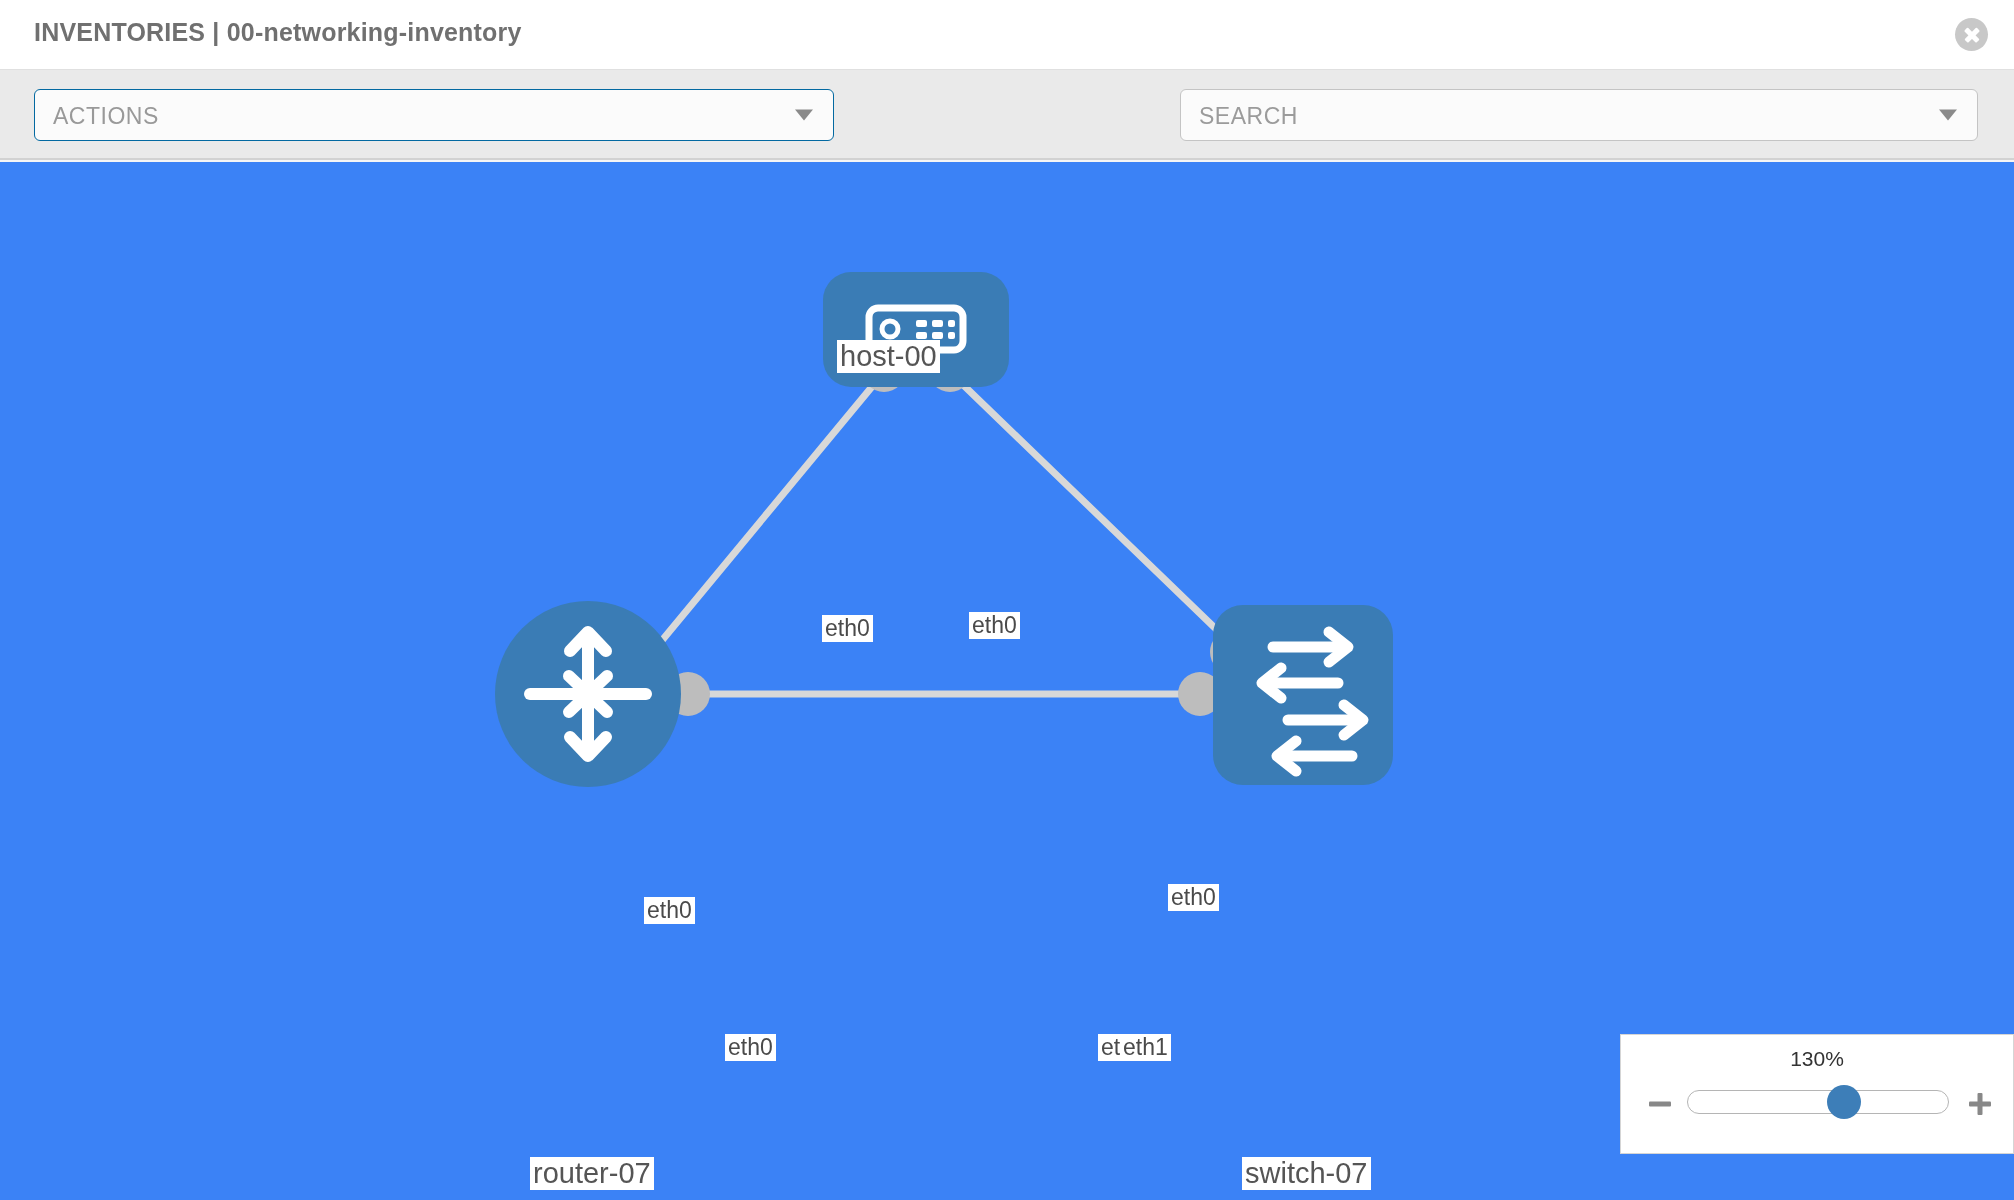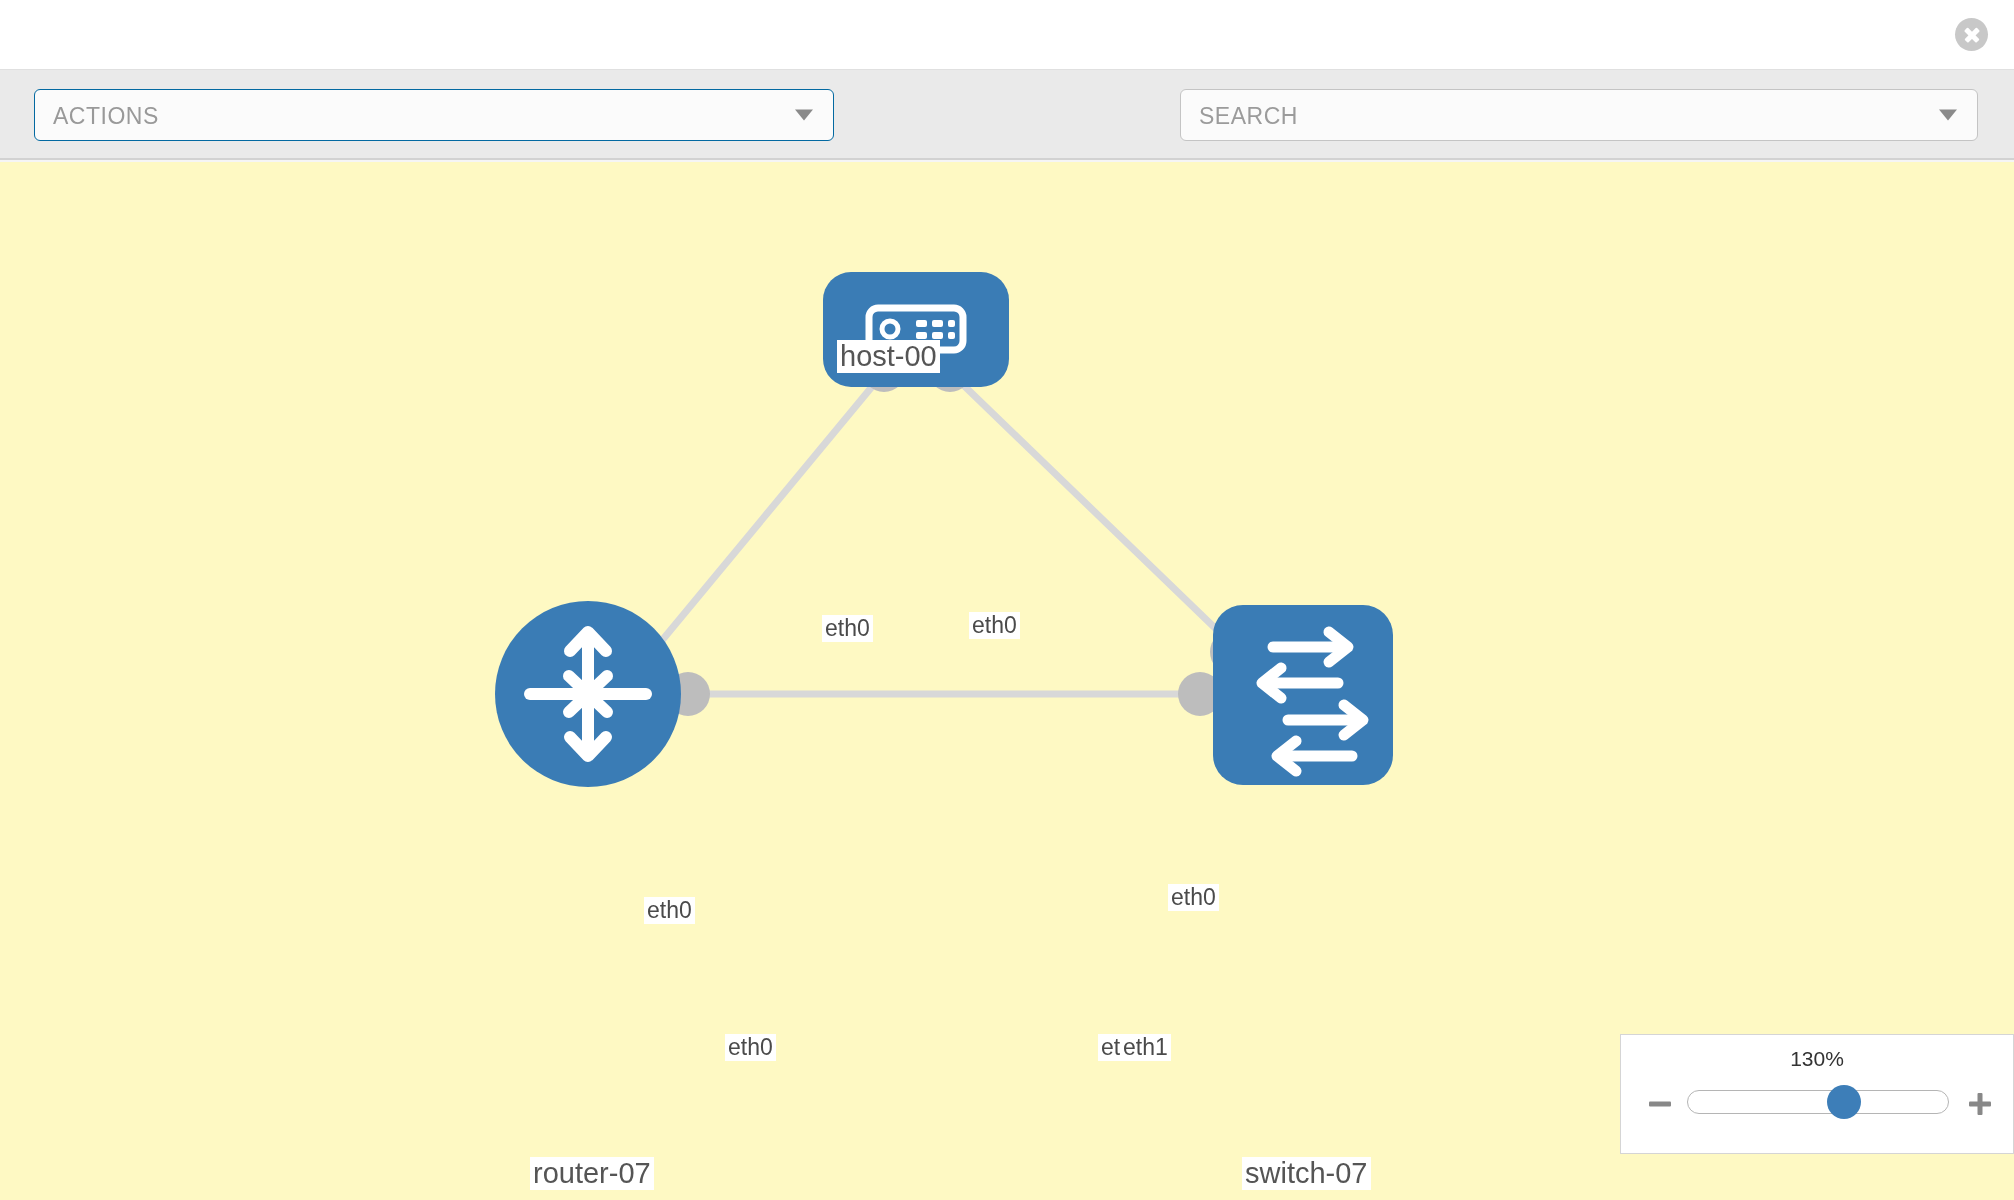"INVENTORIES | 00-networking-inventory" div.header-title { html: none -> <div>INVENTORIES | 00-networking-inventory</div> }
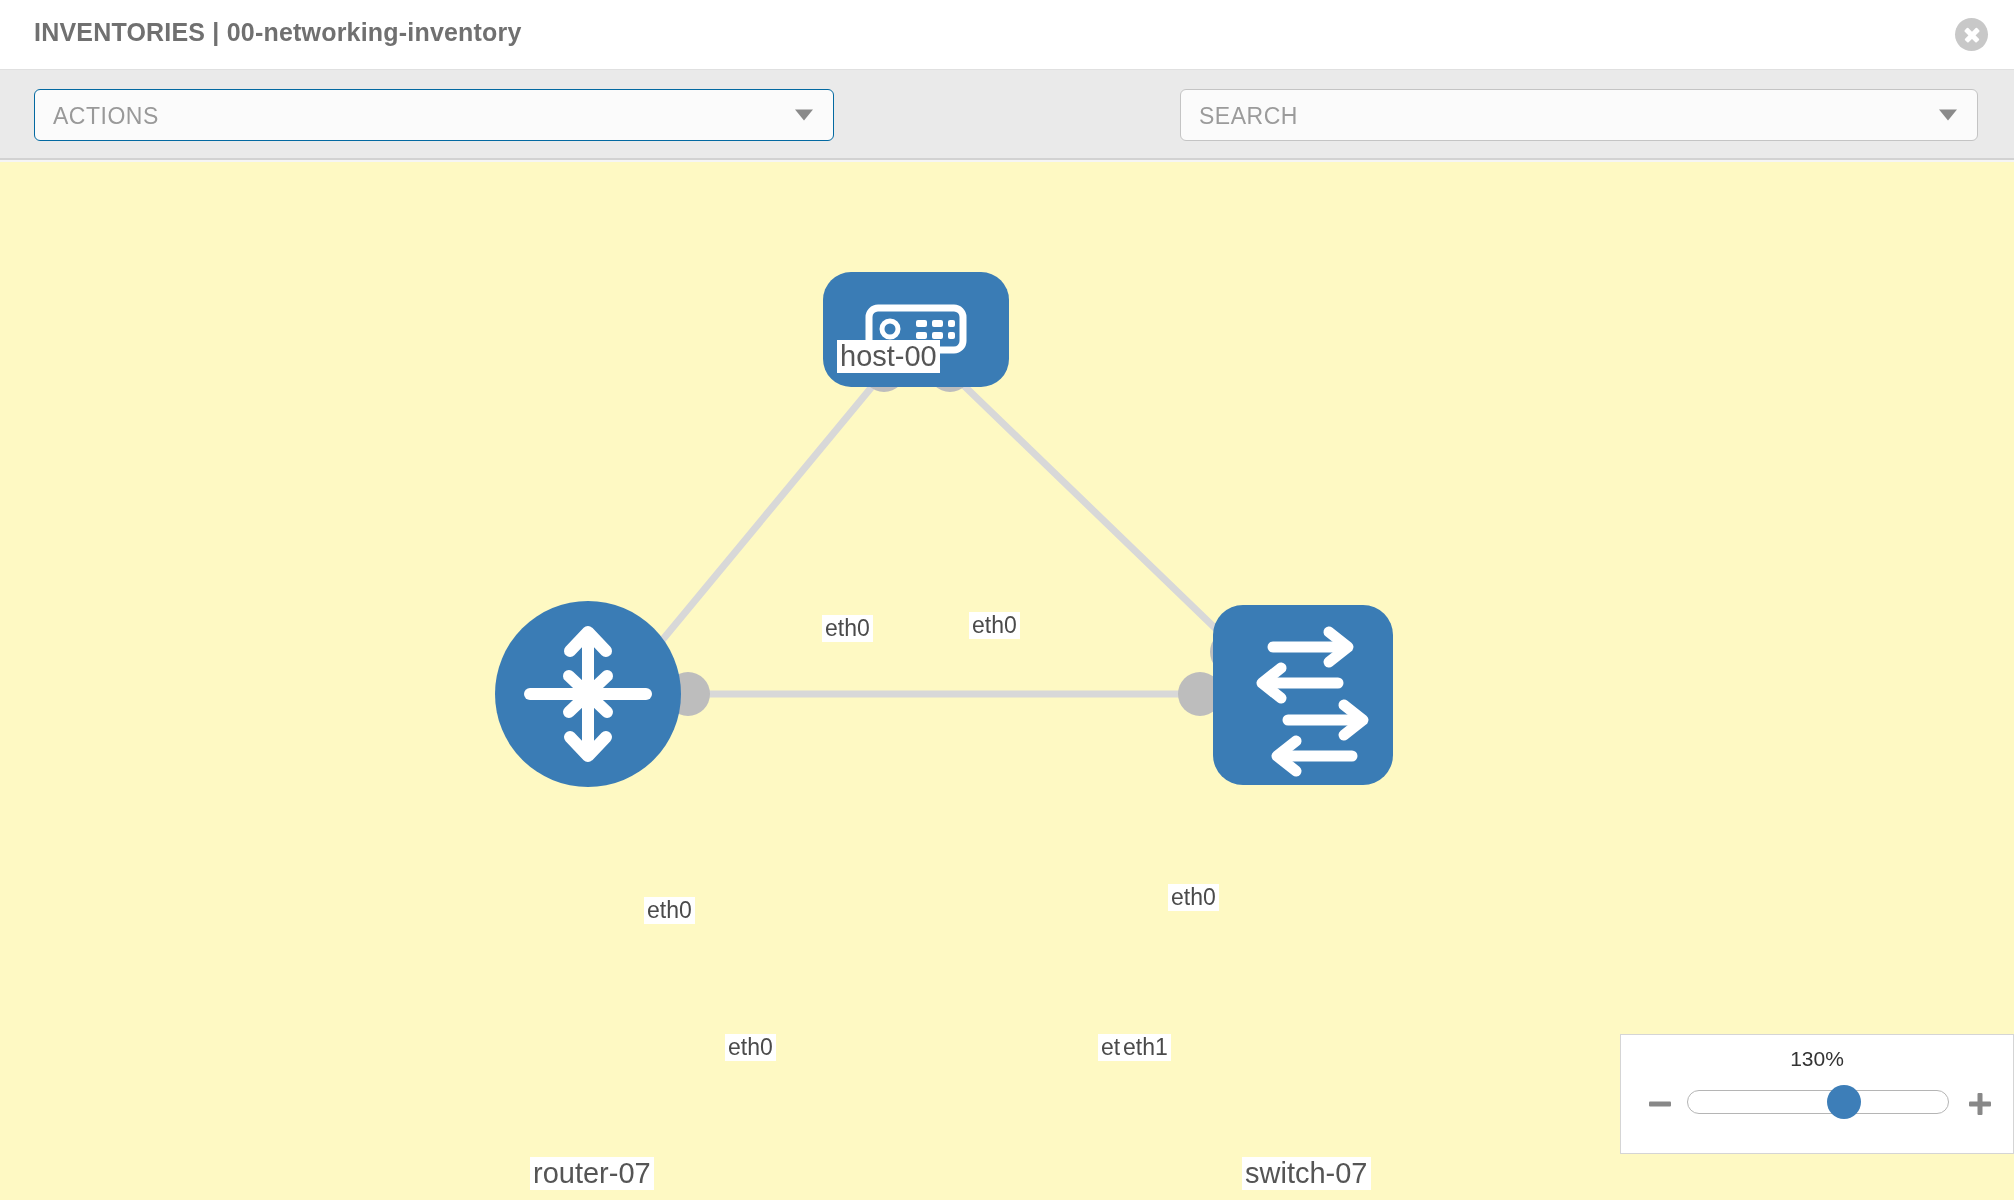"host-00" .canvas { background: #fef9c3 -> #3b82f6 }
